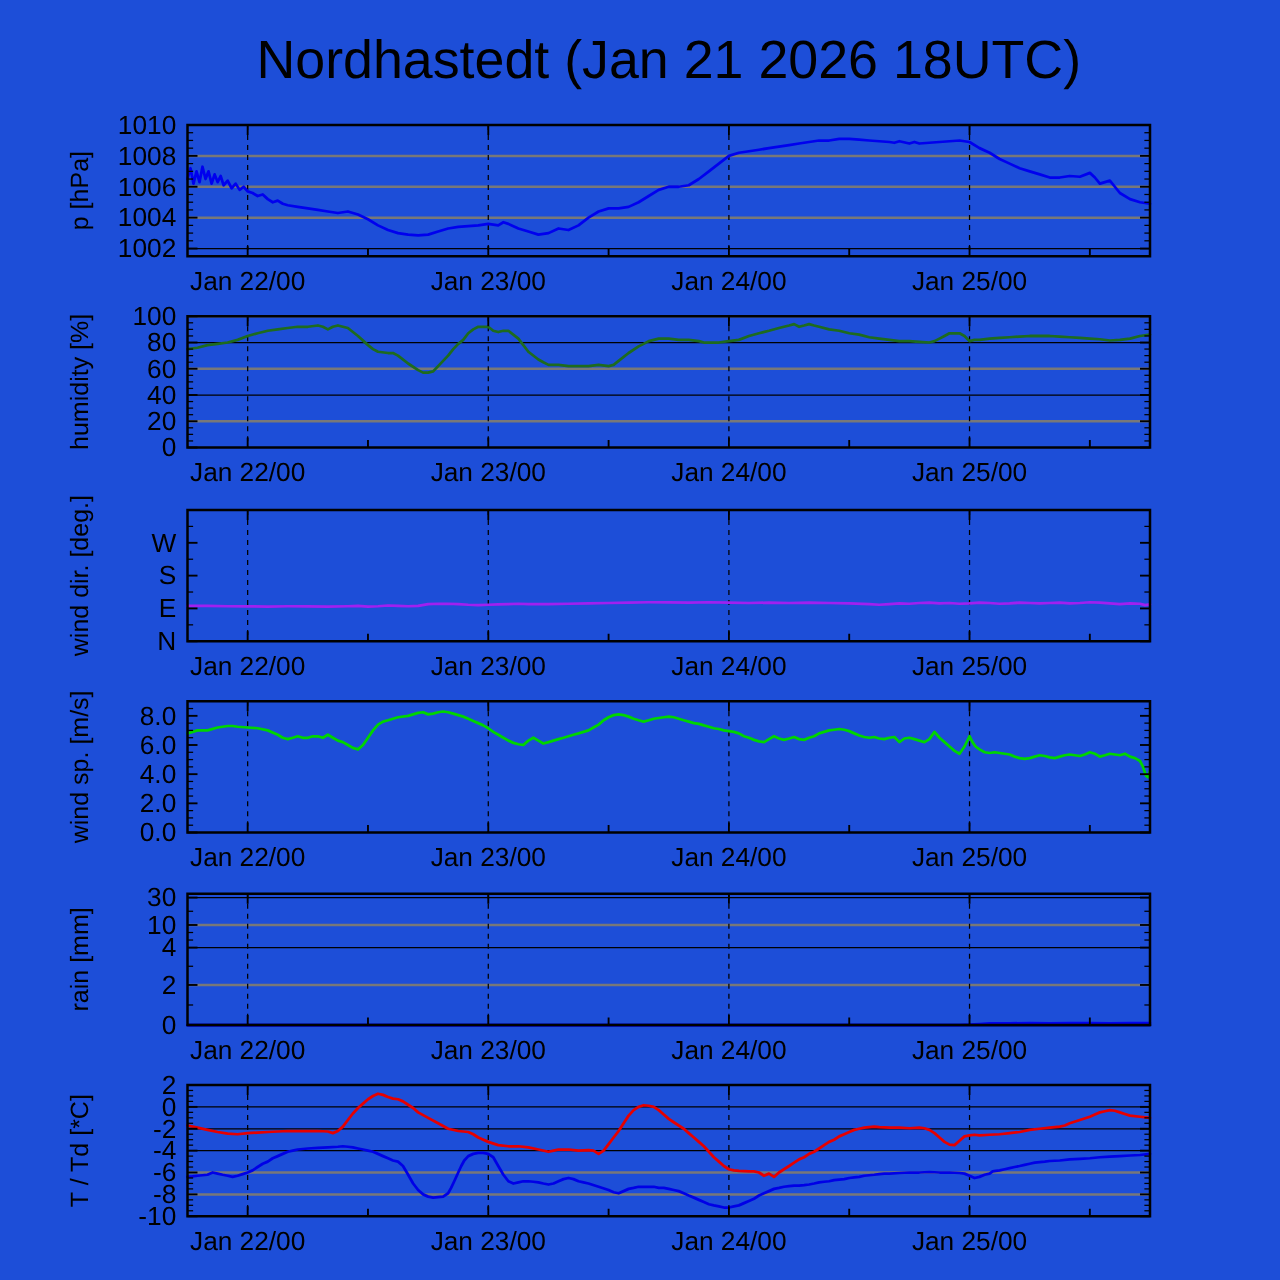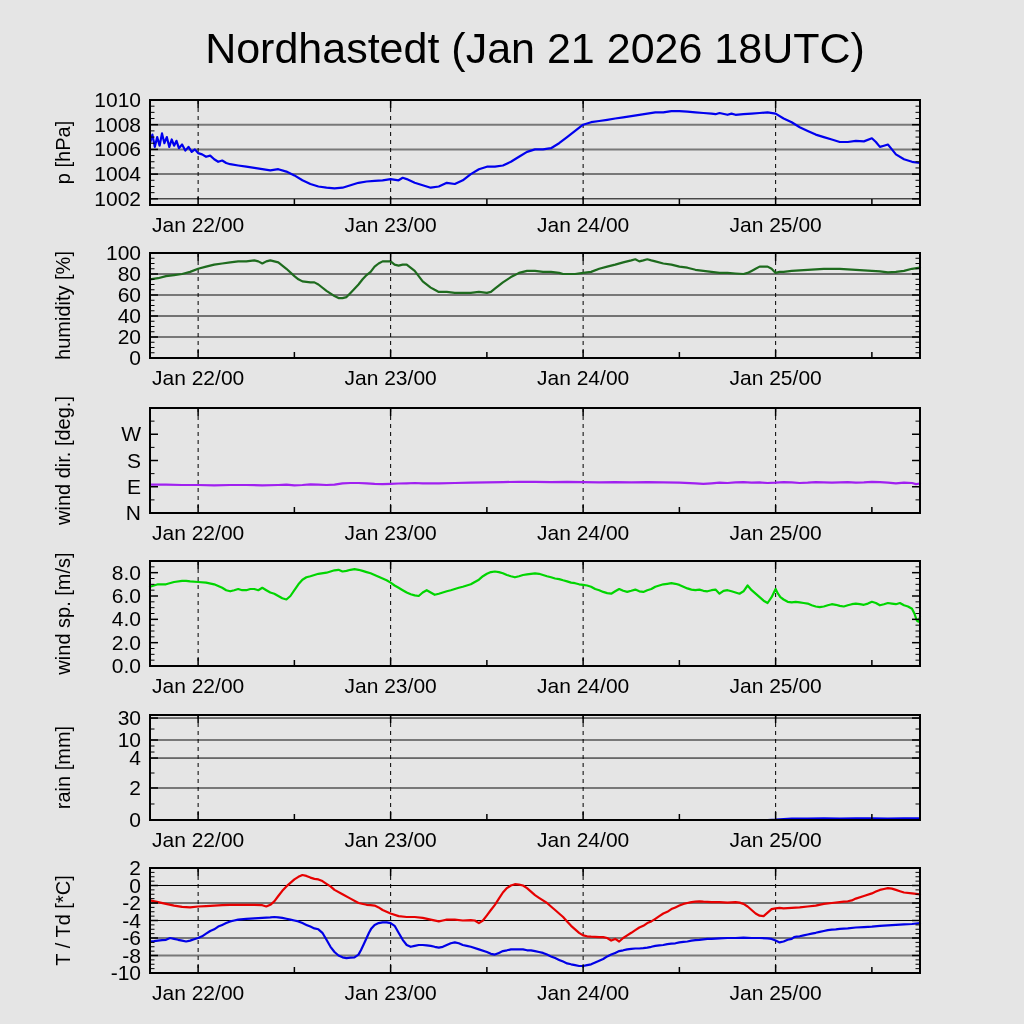"Nordhastedt (Jan 21 2026 18UTC)" #page { background: #e5e5e5 -> #1d4ed8 }
